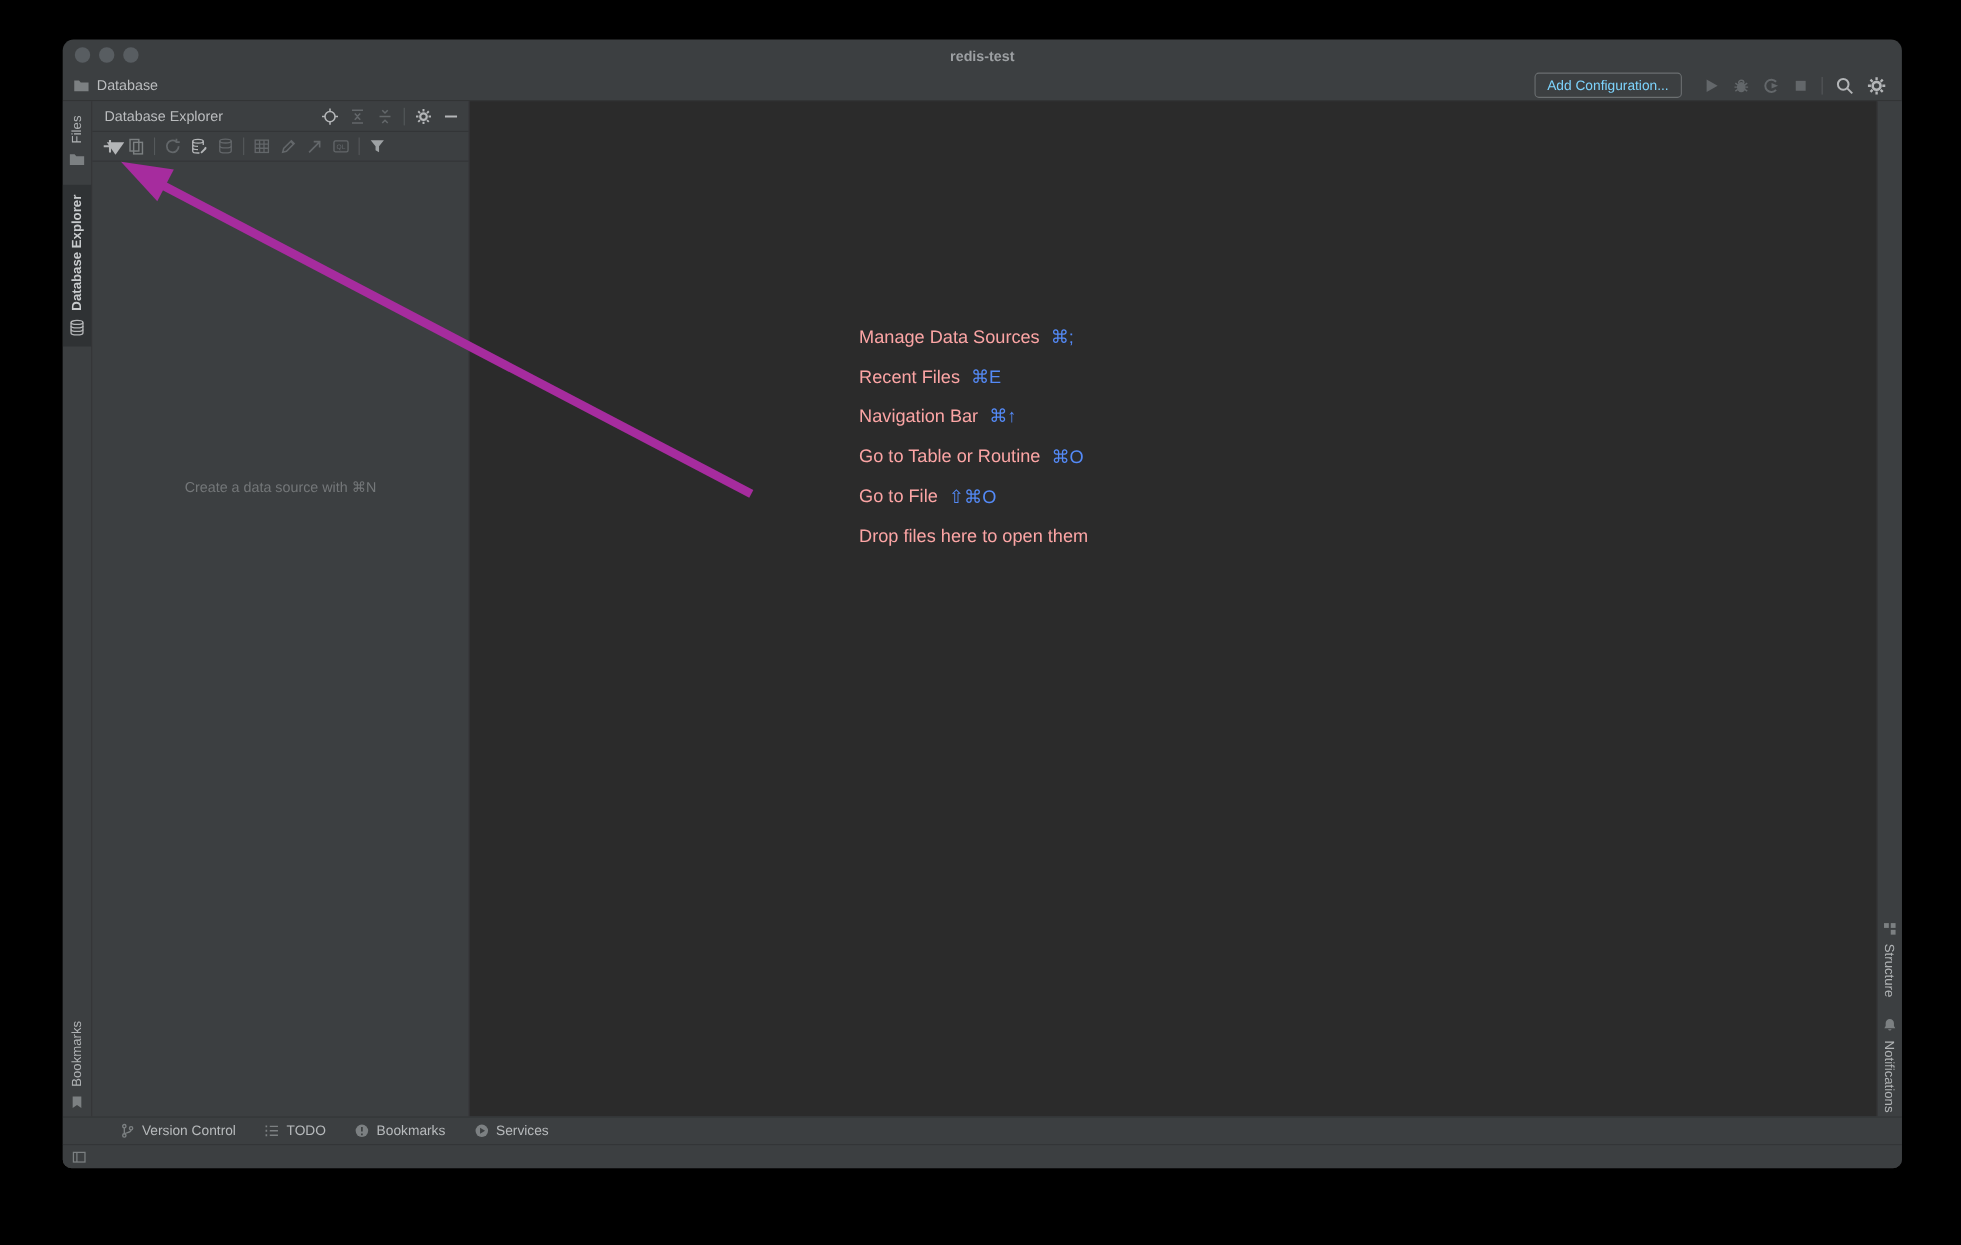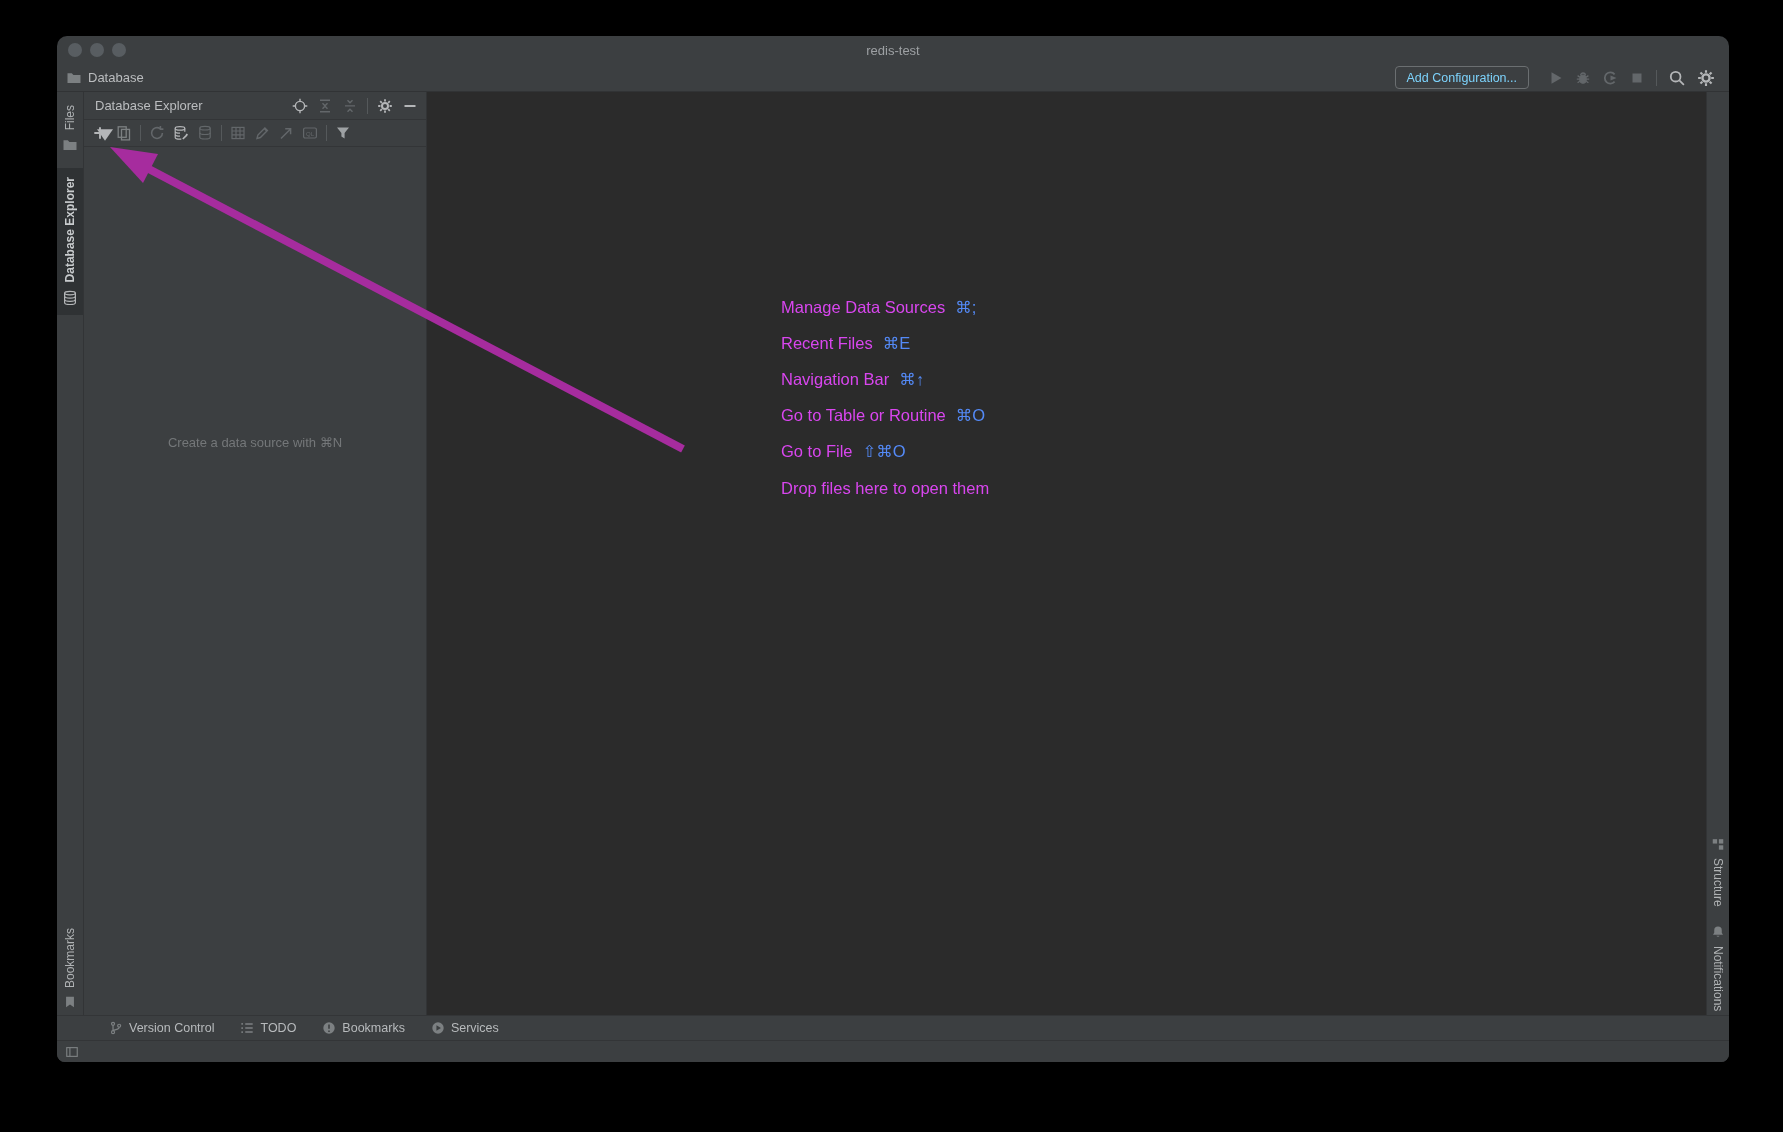"redis-test" .win-title { font-weight: normal -> bold }
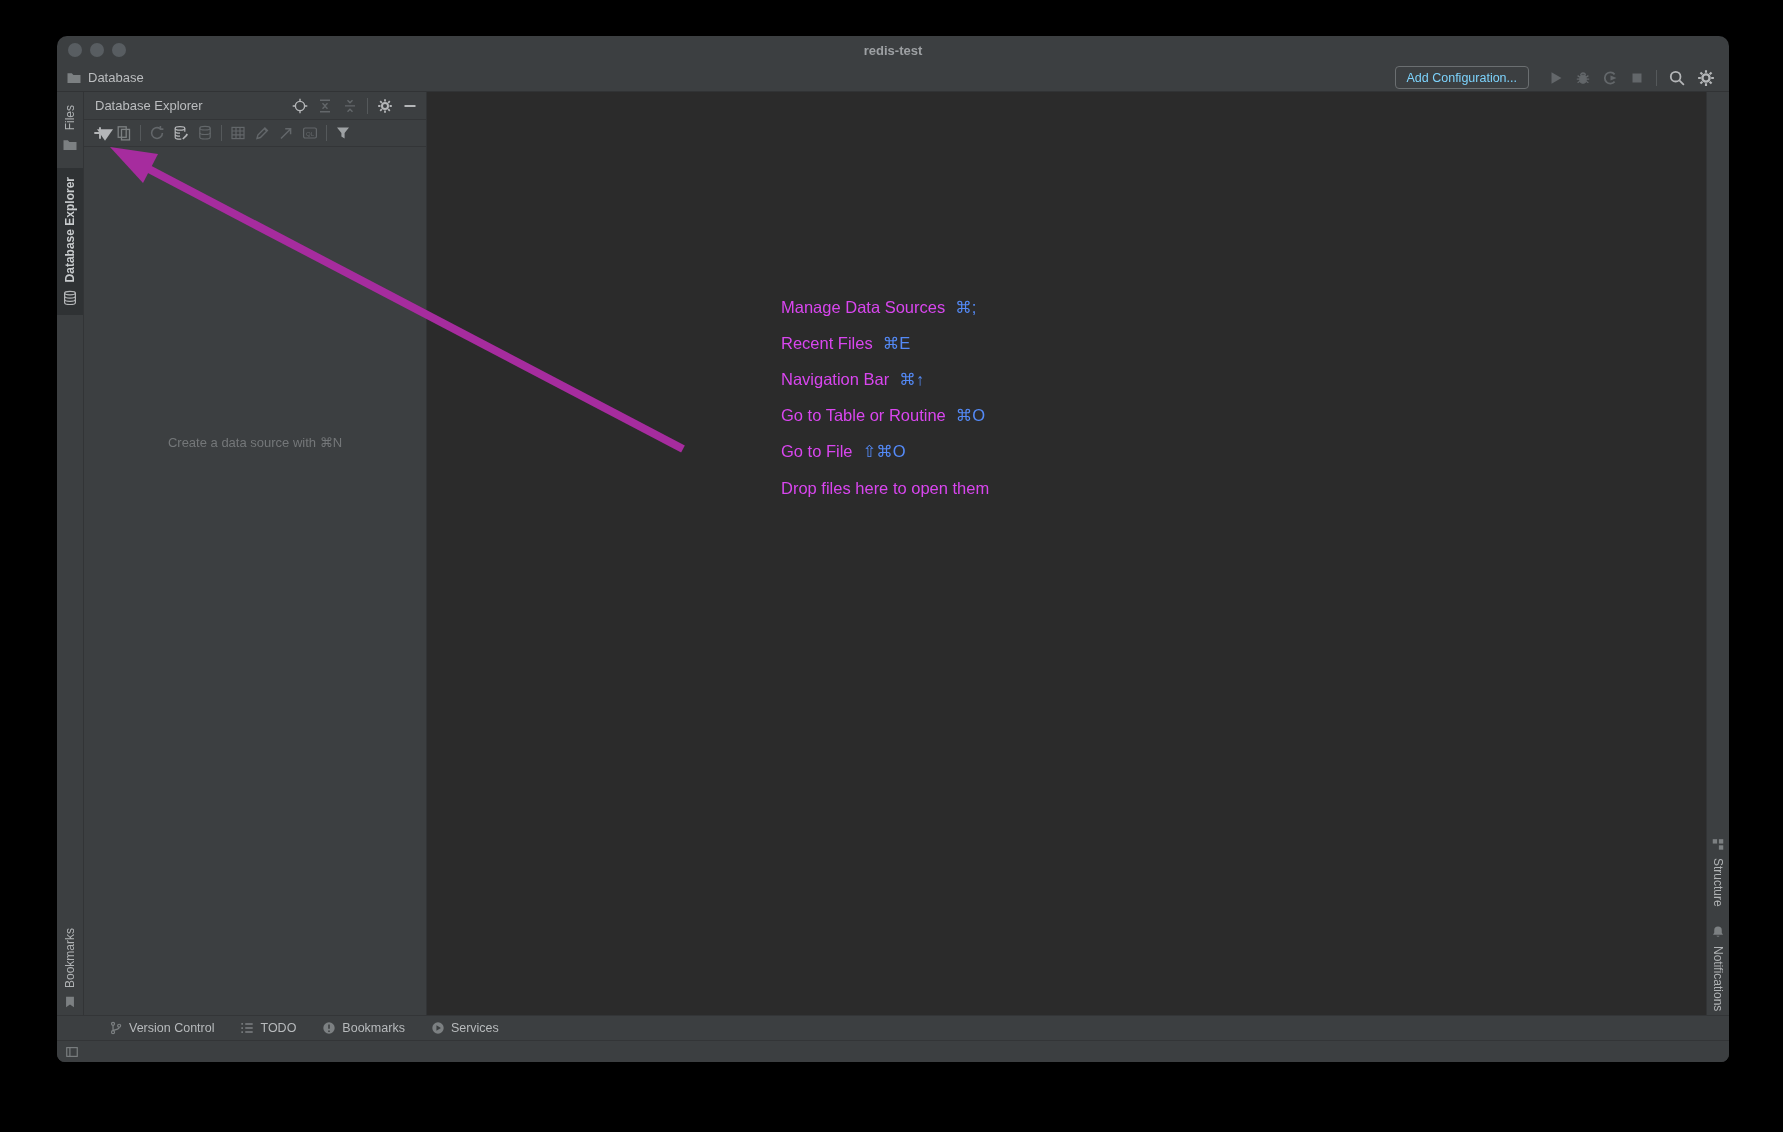"Manage Data Sources" .shortcut-label { color: #d946ef -> #fca5a5 }
